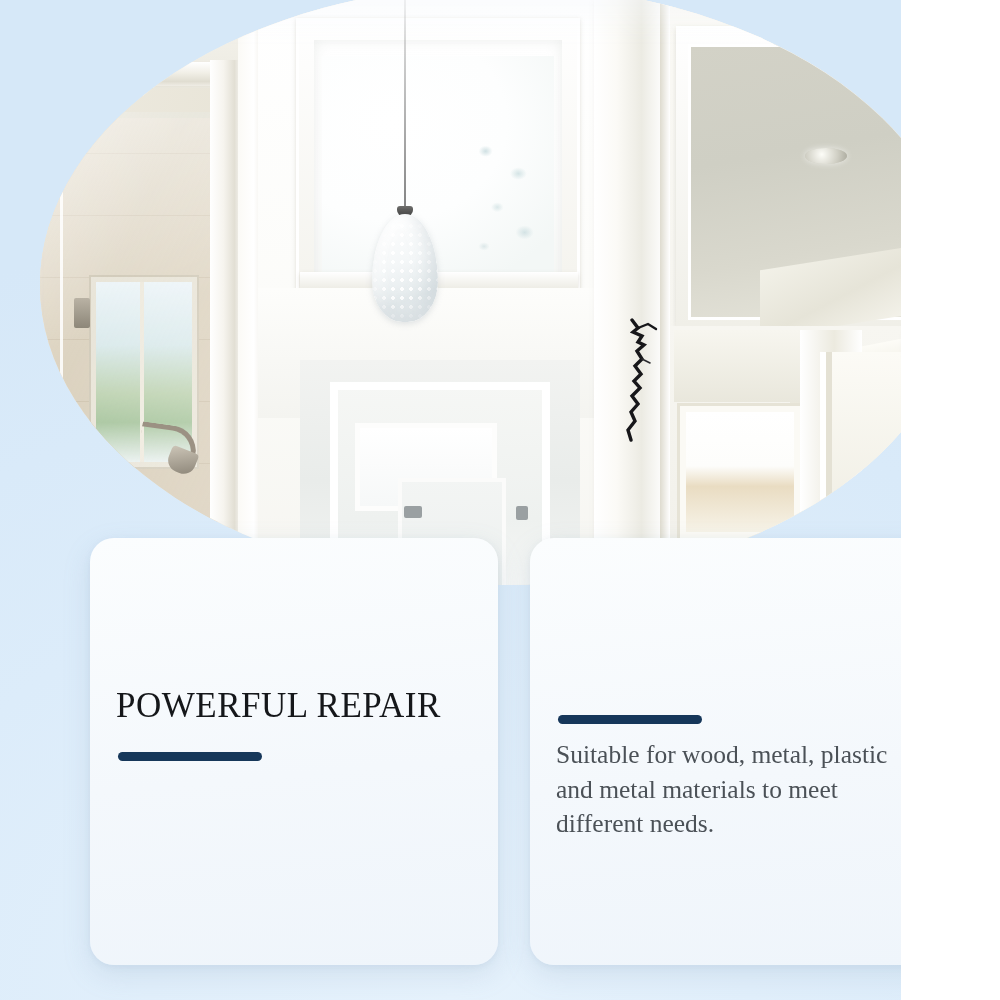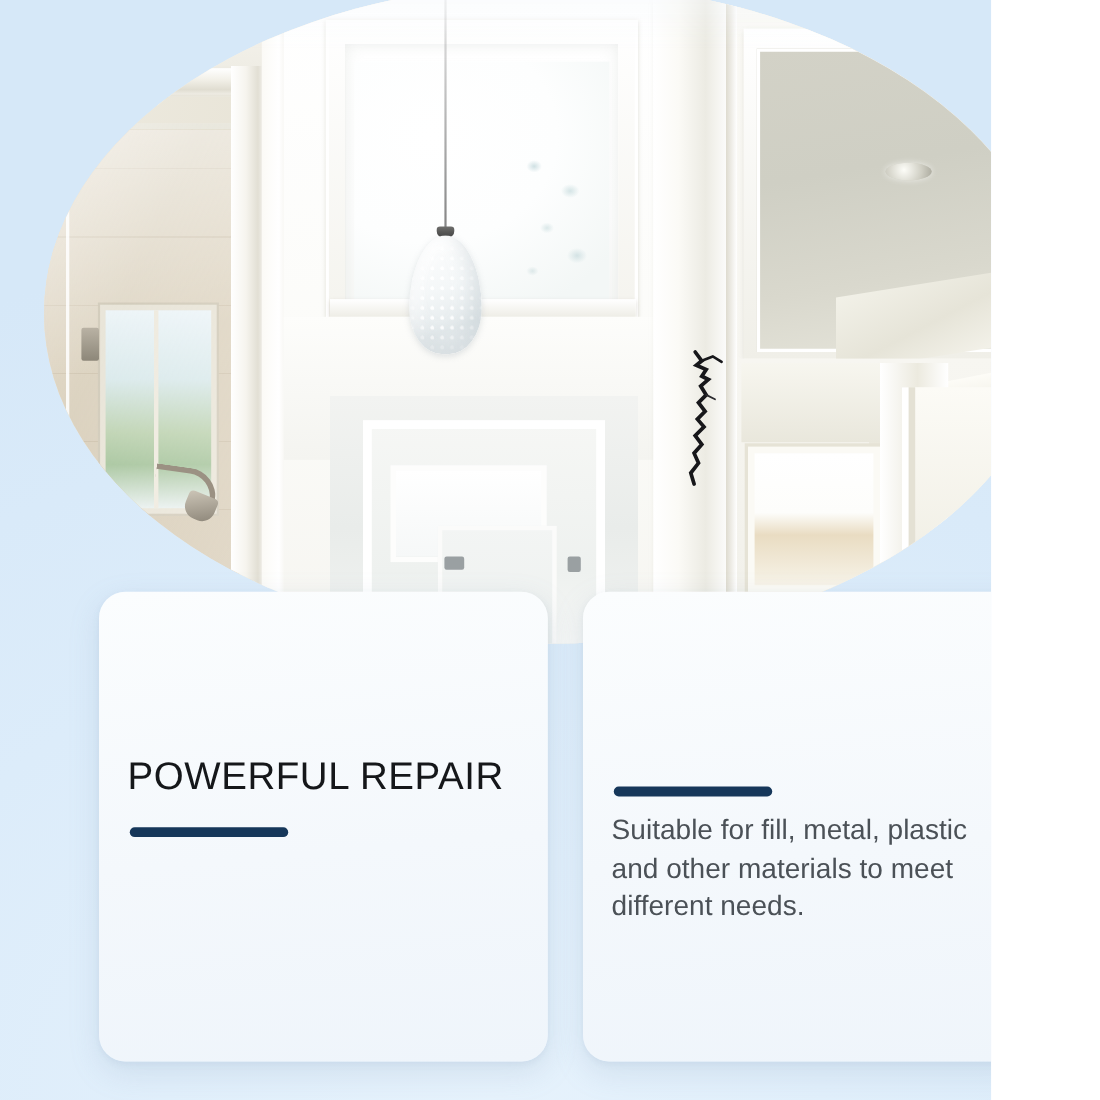"POWERFUL REPAIR" #stage { font-family: Liberation Sans, sans-serif -> Liberation Serif, serif }
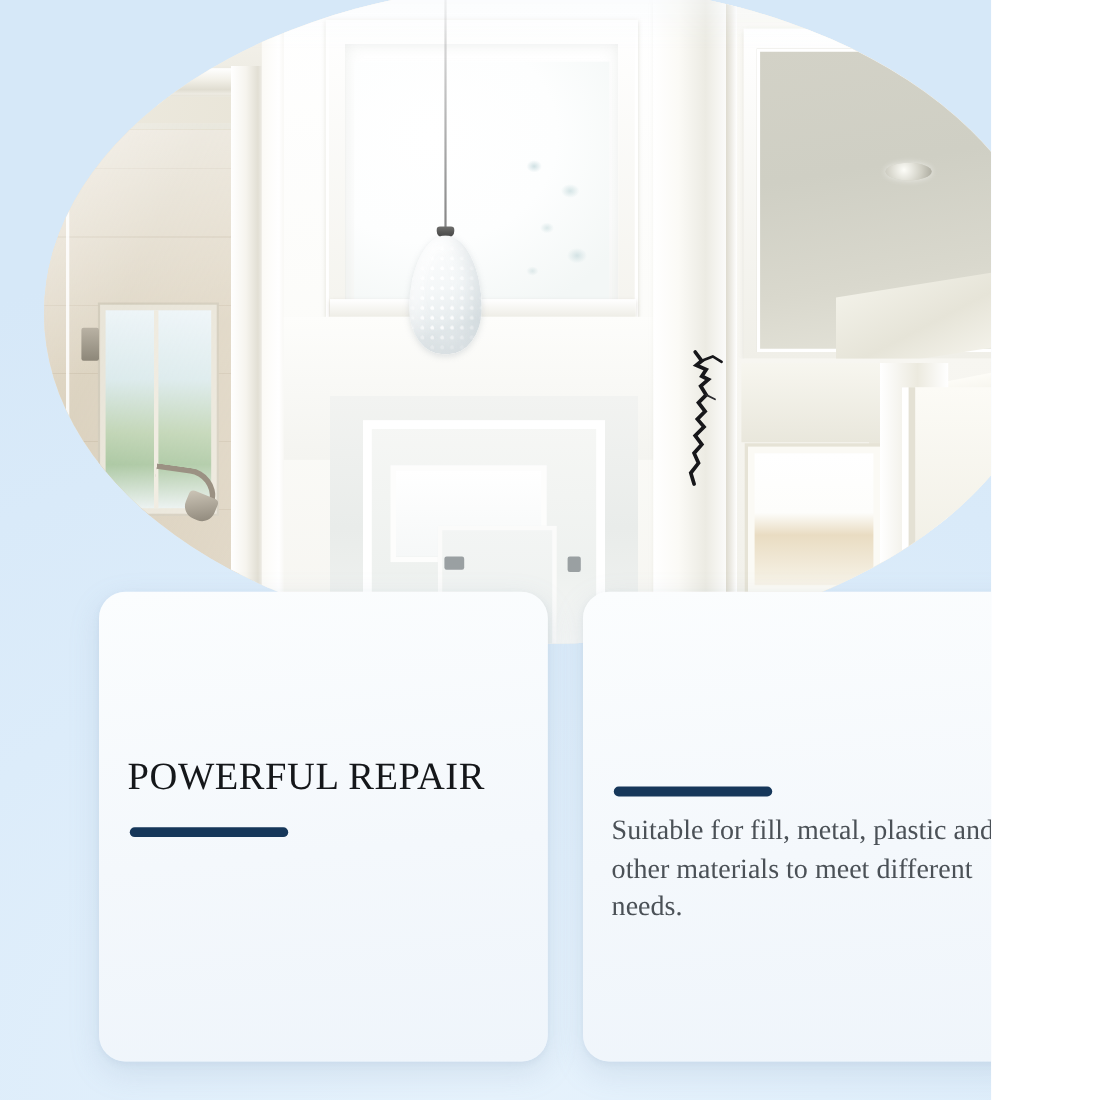"Suitable for fill, metal, plastic" p.card-body { text: fill, metal, plastic and other -> wood, metal, plastic and metal }
